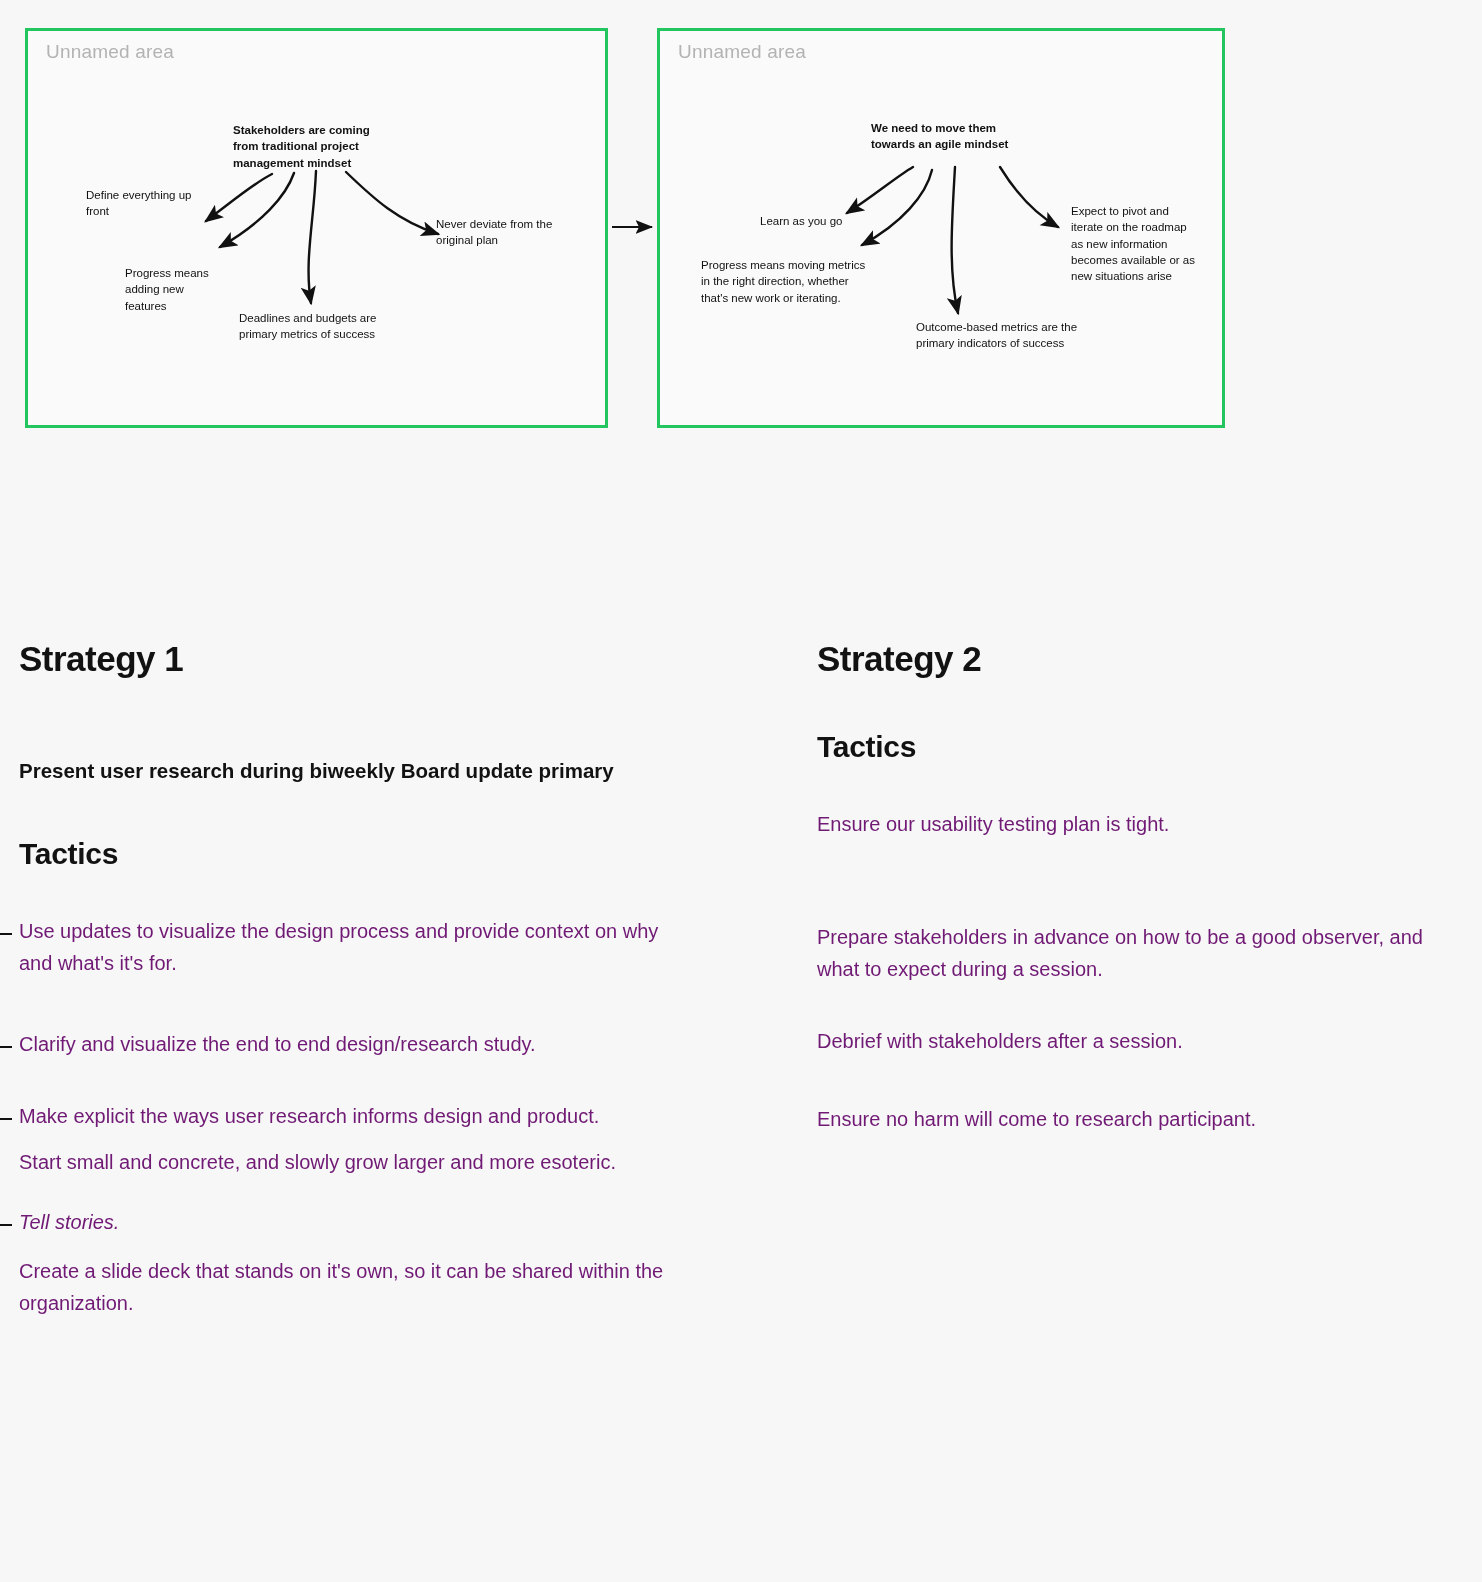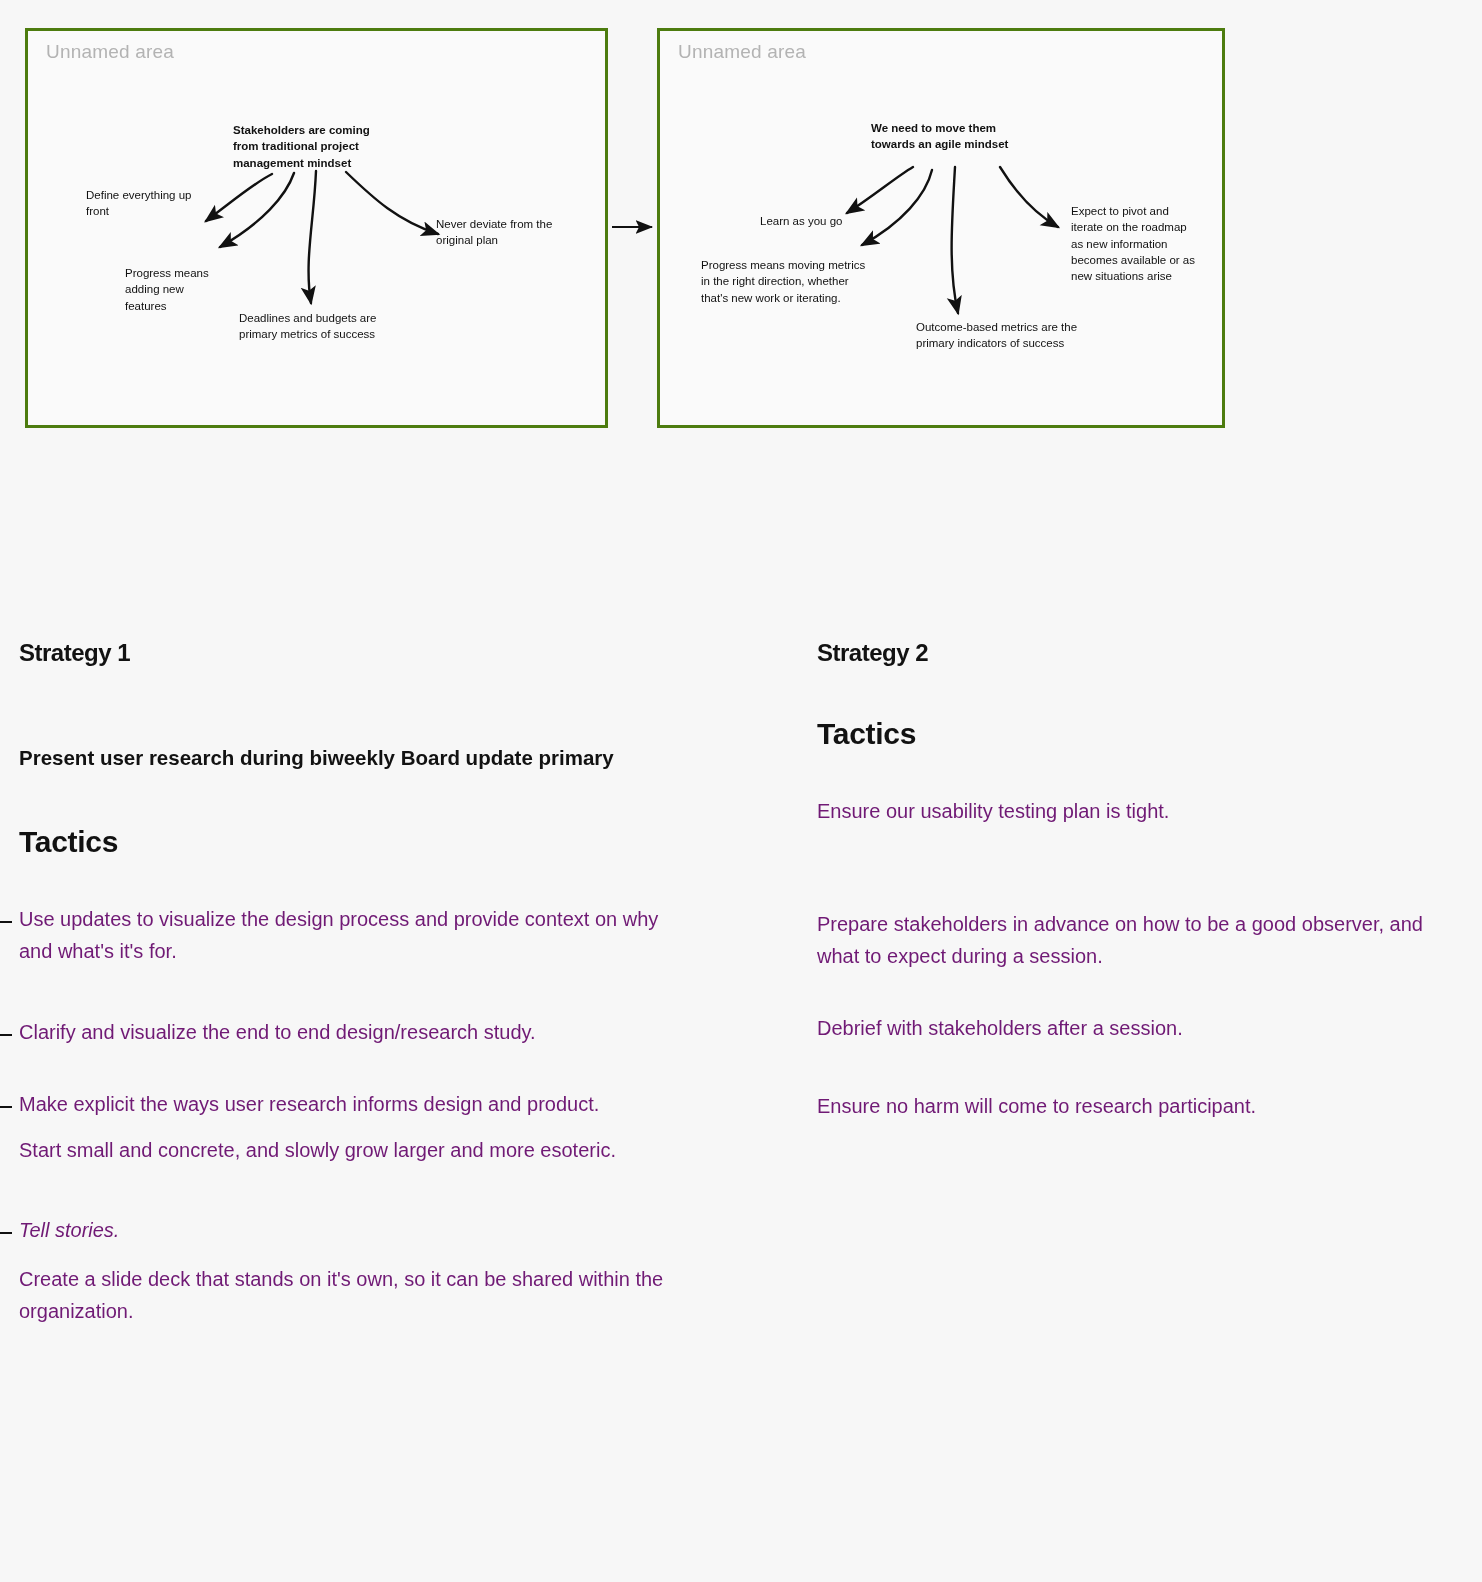"Unnamed area" .area-box { border: 3px solid #4d7c0f -> 3px solid #22c55e }
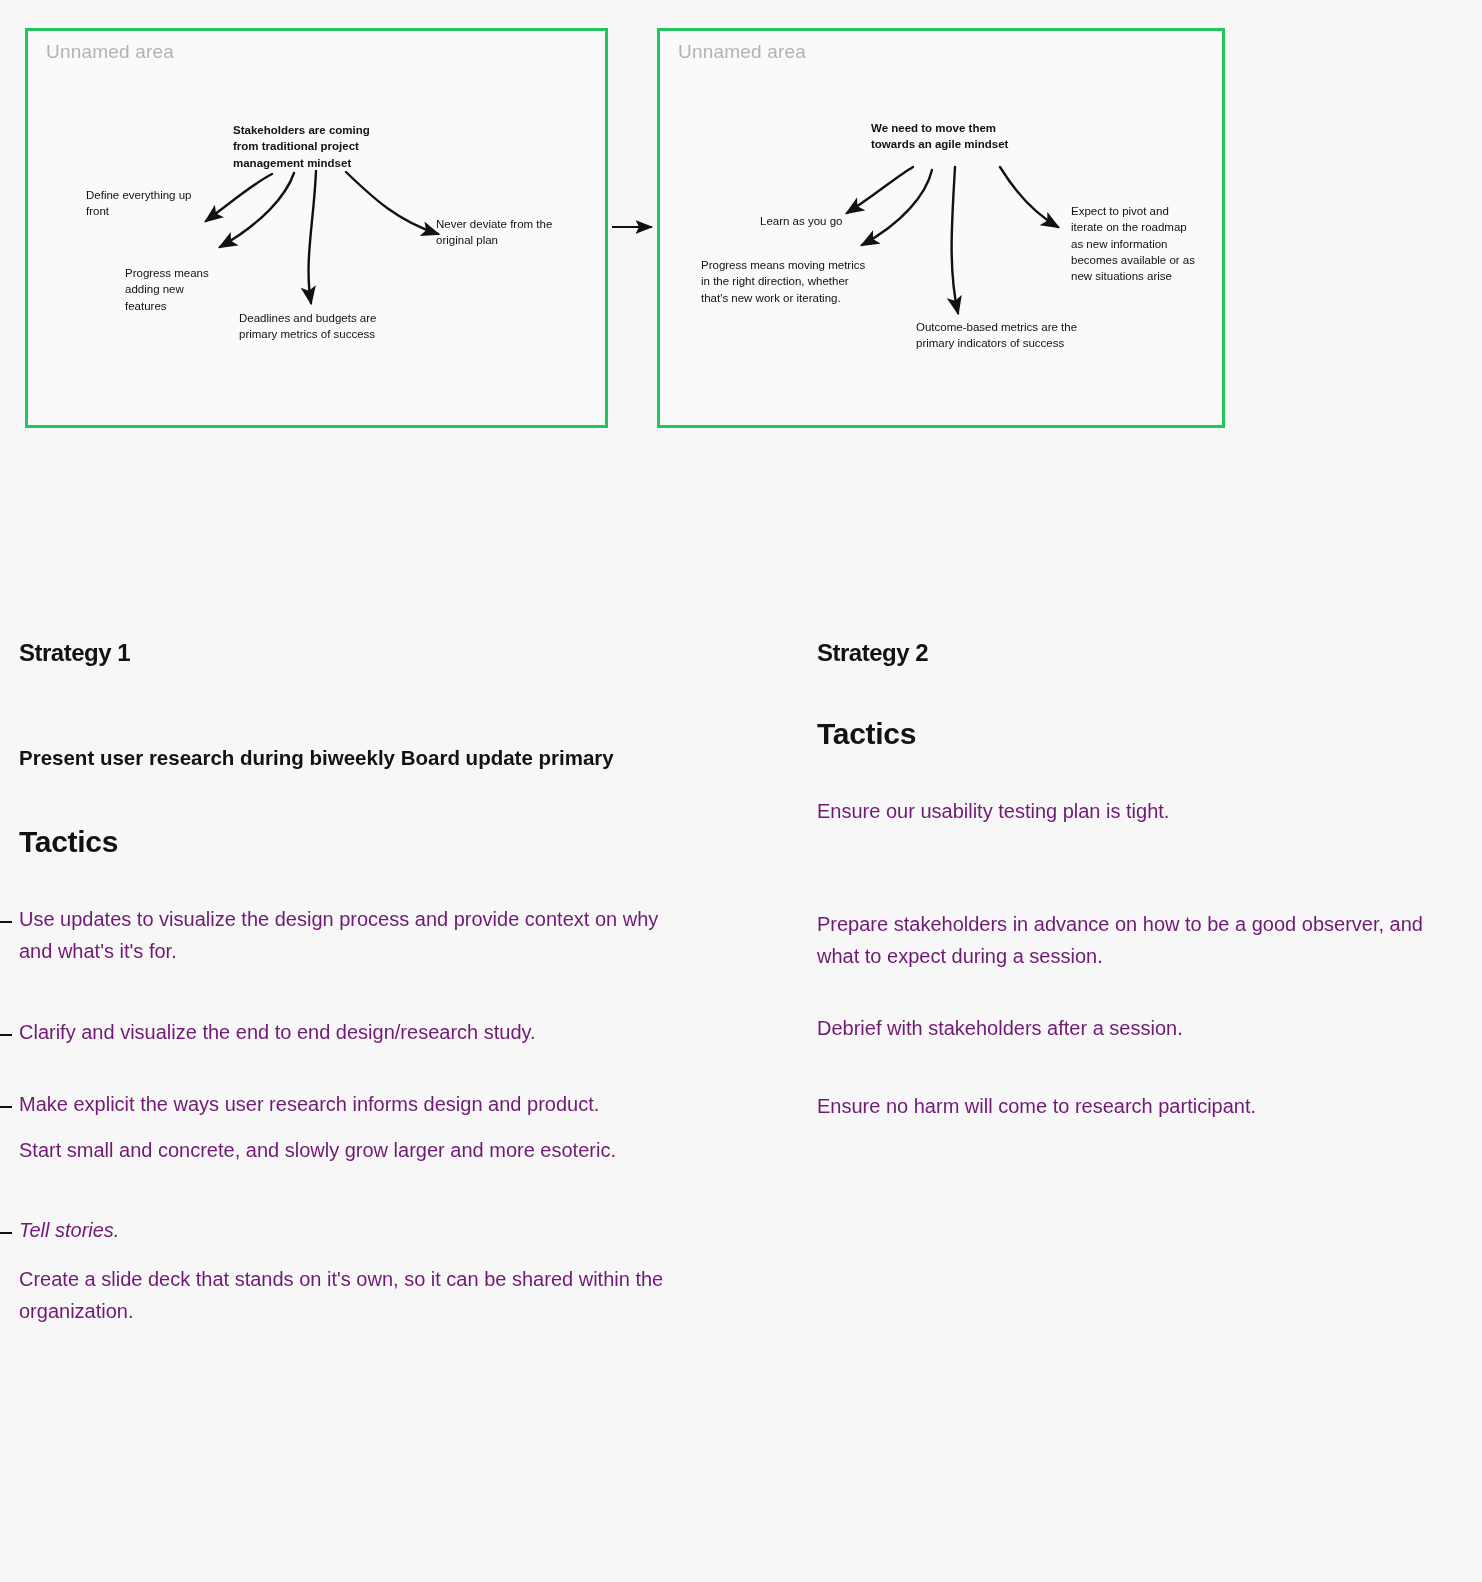"Strategy 1" .strategy-title { font-size: 24px -> 35px }
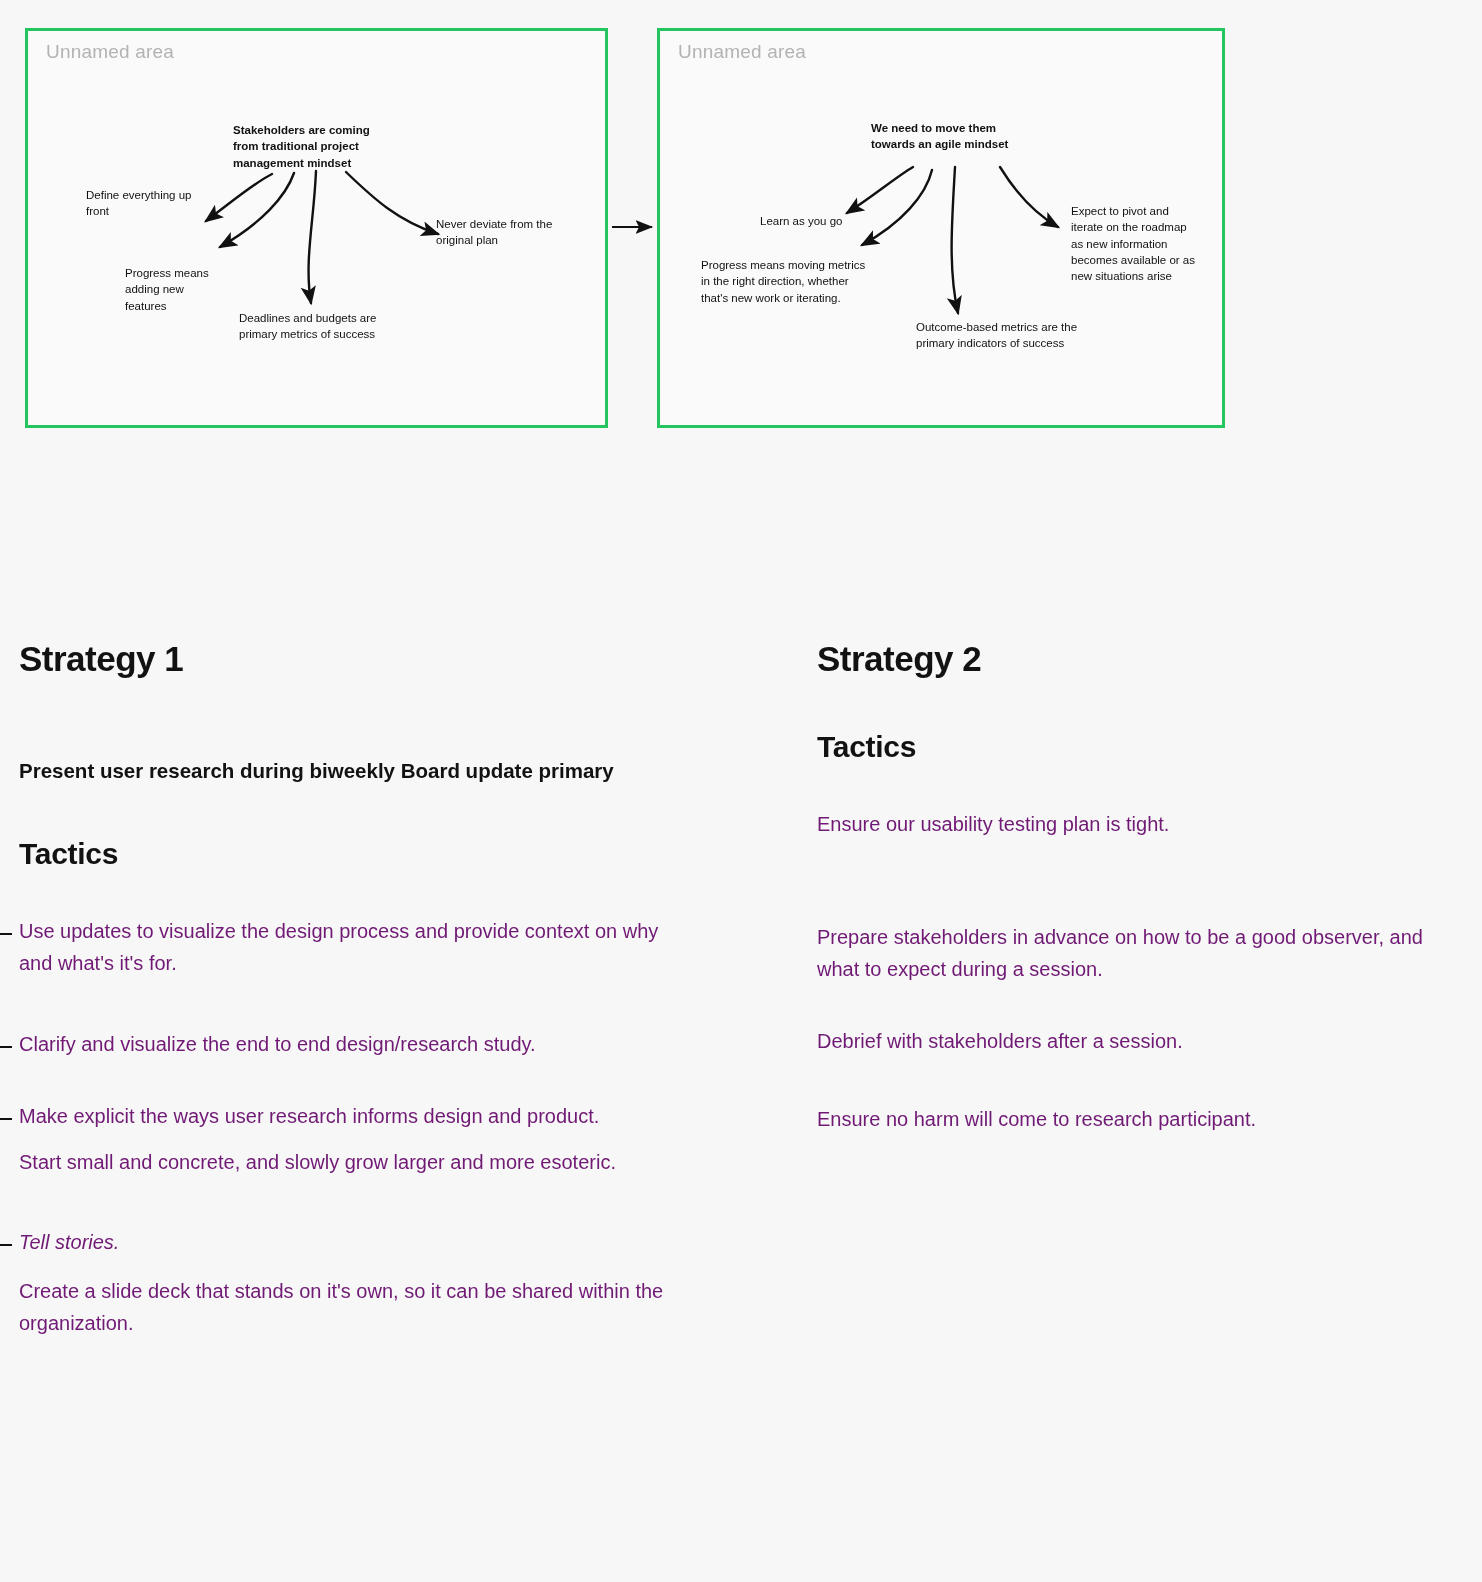"Start small and concrete, and" div.tactic-item { margin-bottom: 48px -> 28px }
